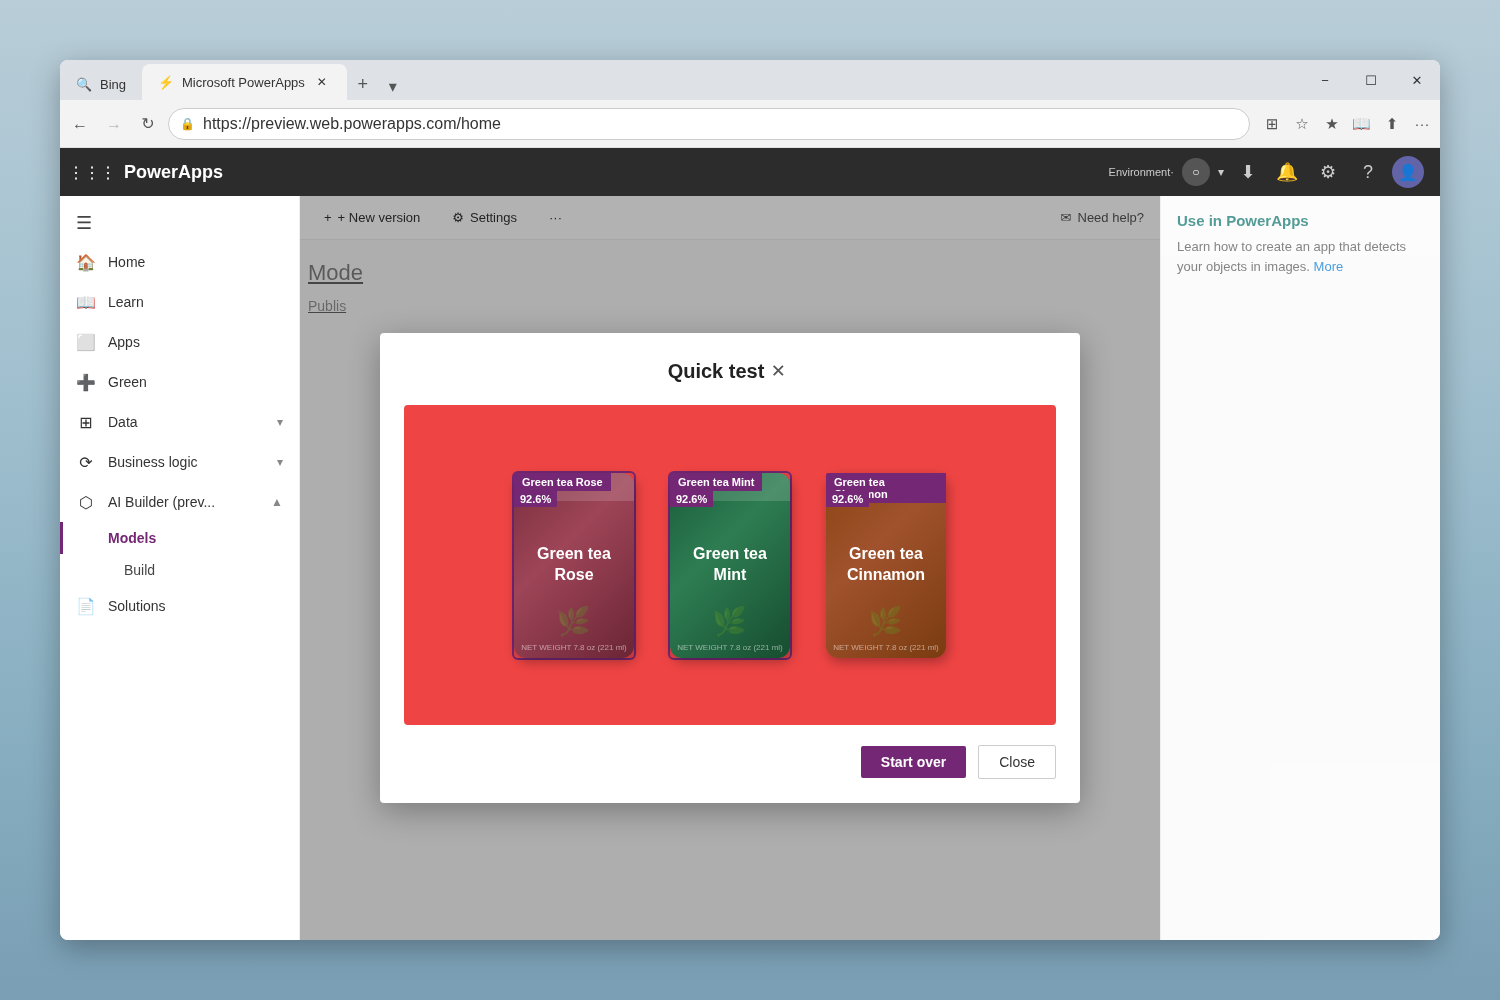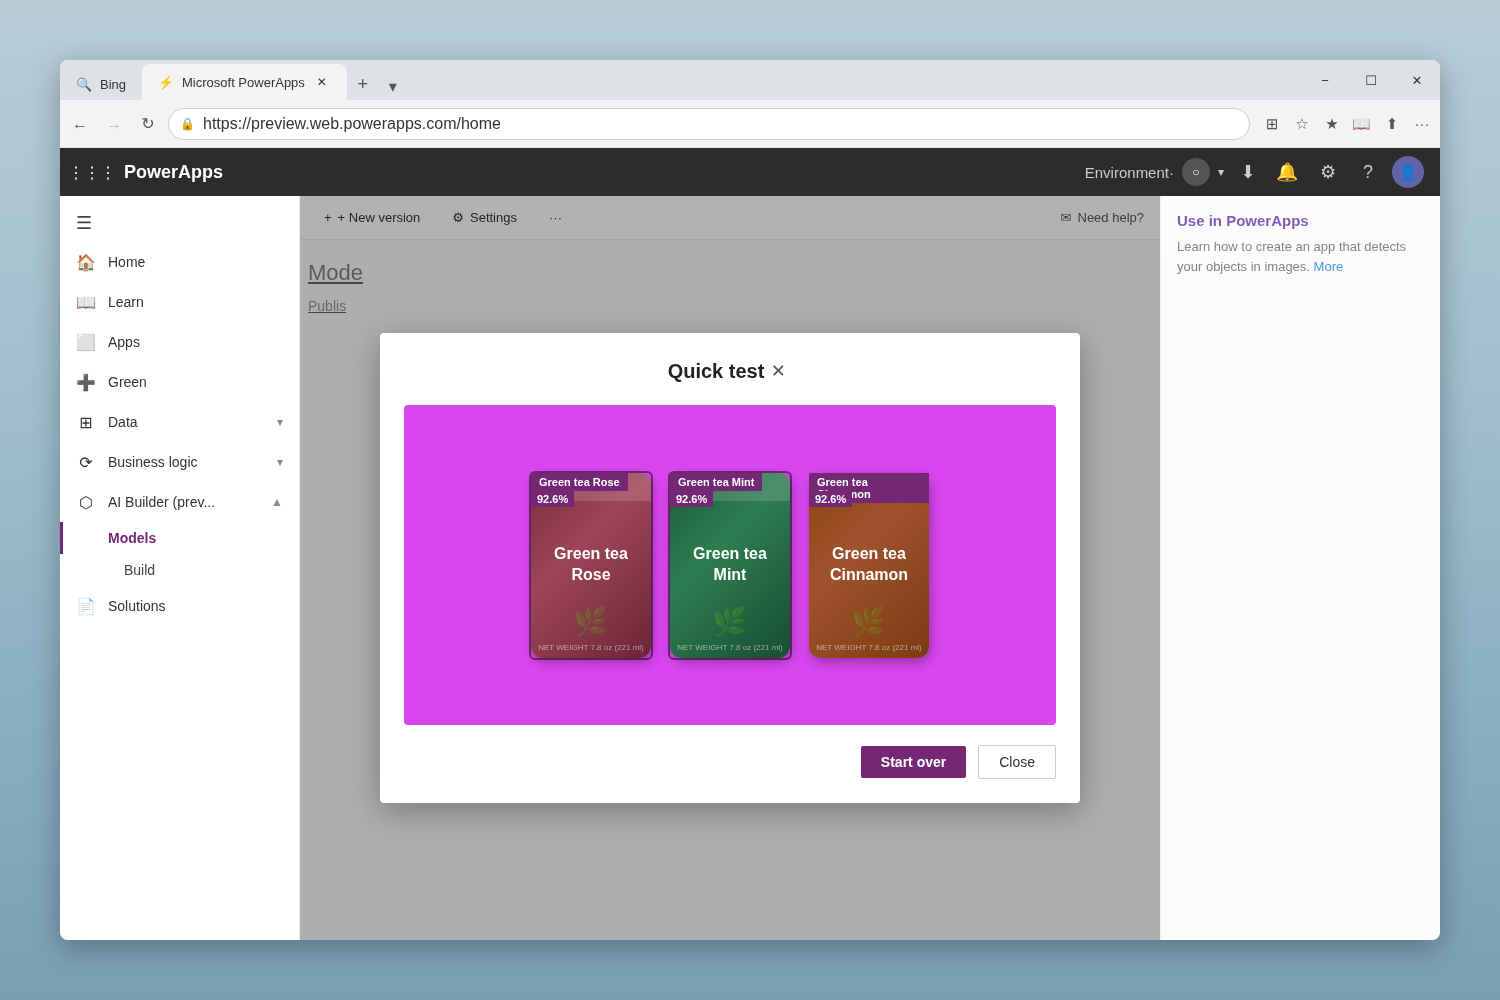"Environment·" div { font-size: 15px -> 11px }
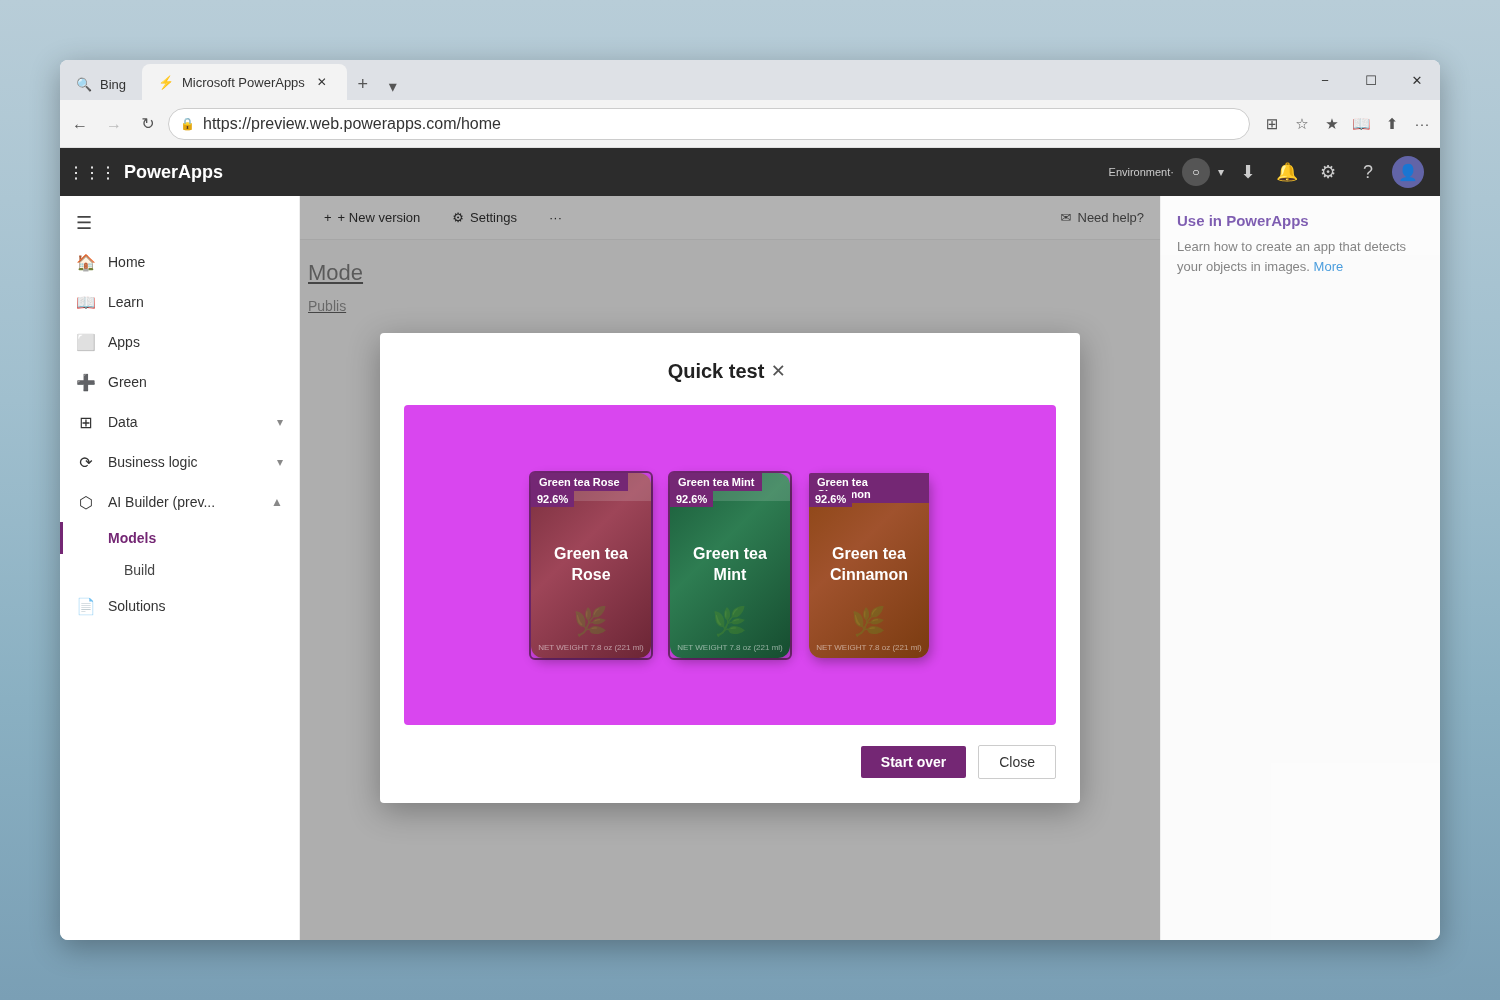"Use in PowerApps" .right-panel-title { color: #4c1d95 -> #0f766e }
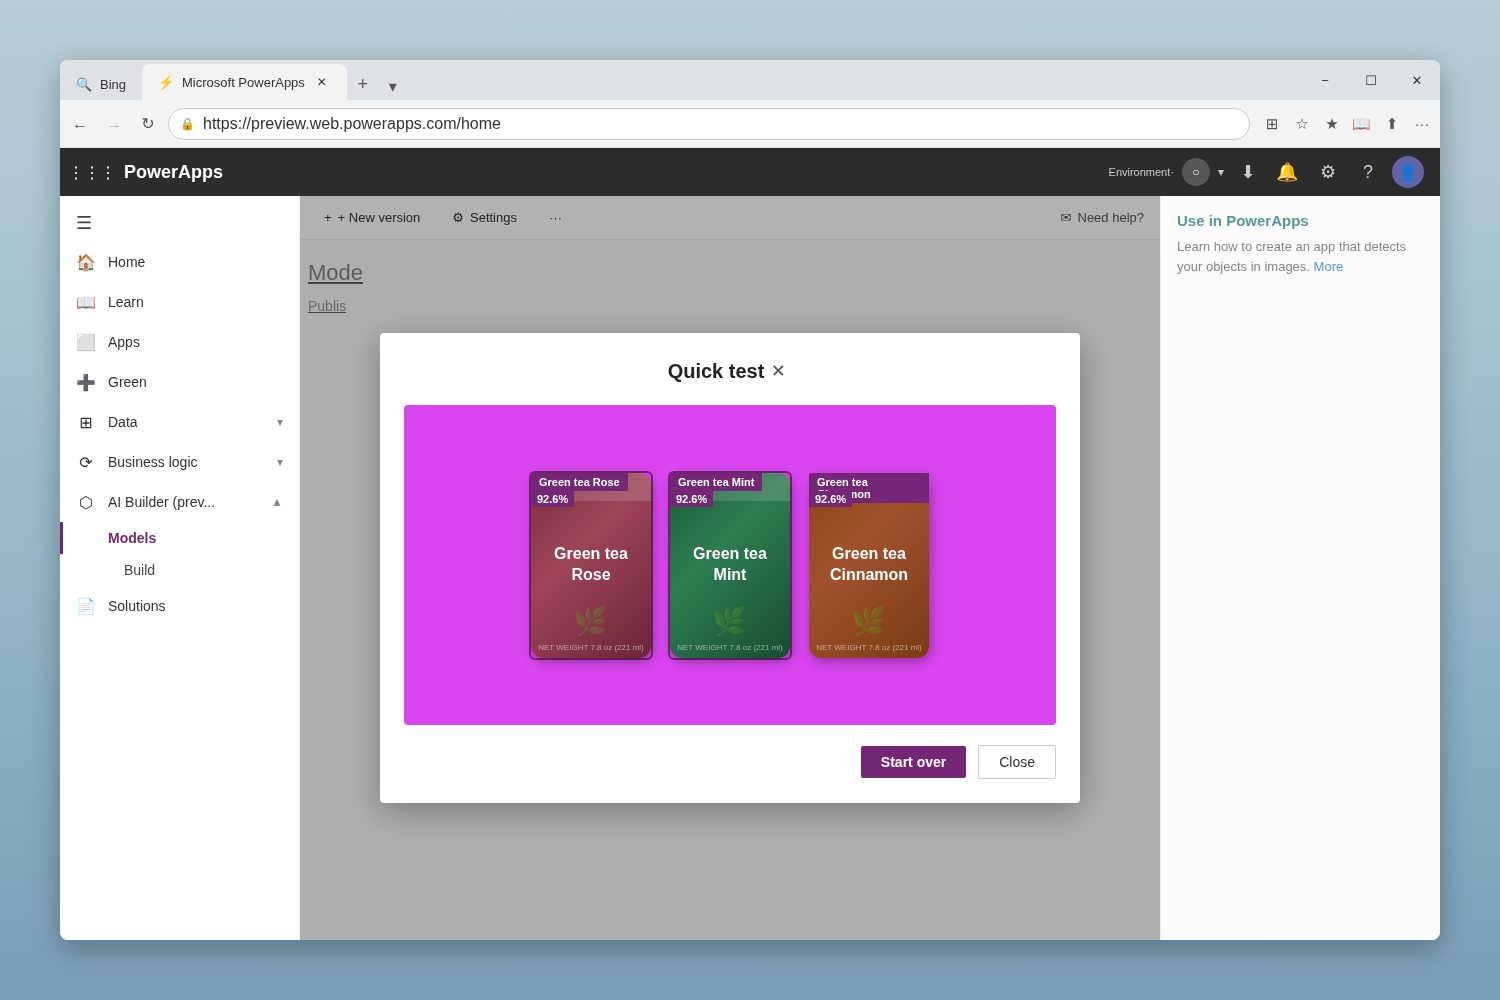"Green tea Rose" .modal-body { background: #d946ef -> #ef4444; gap: 19px -> 36px }
